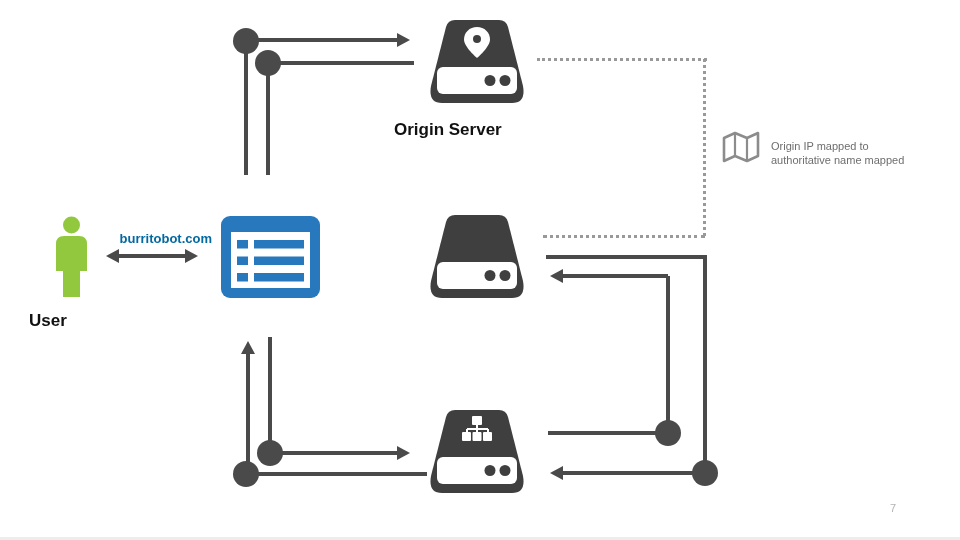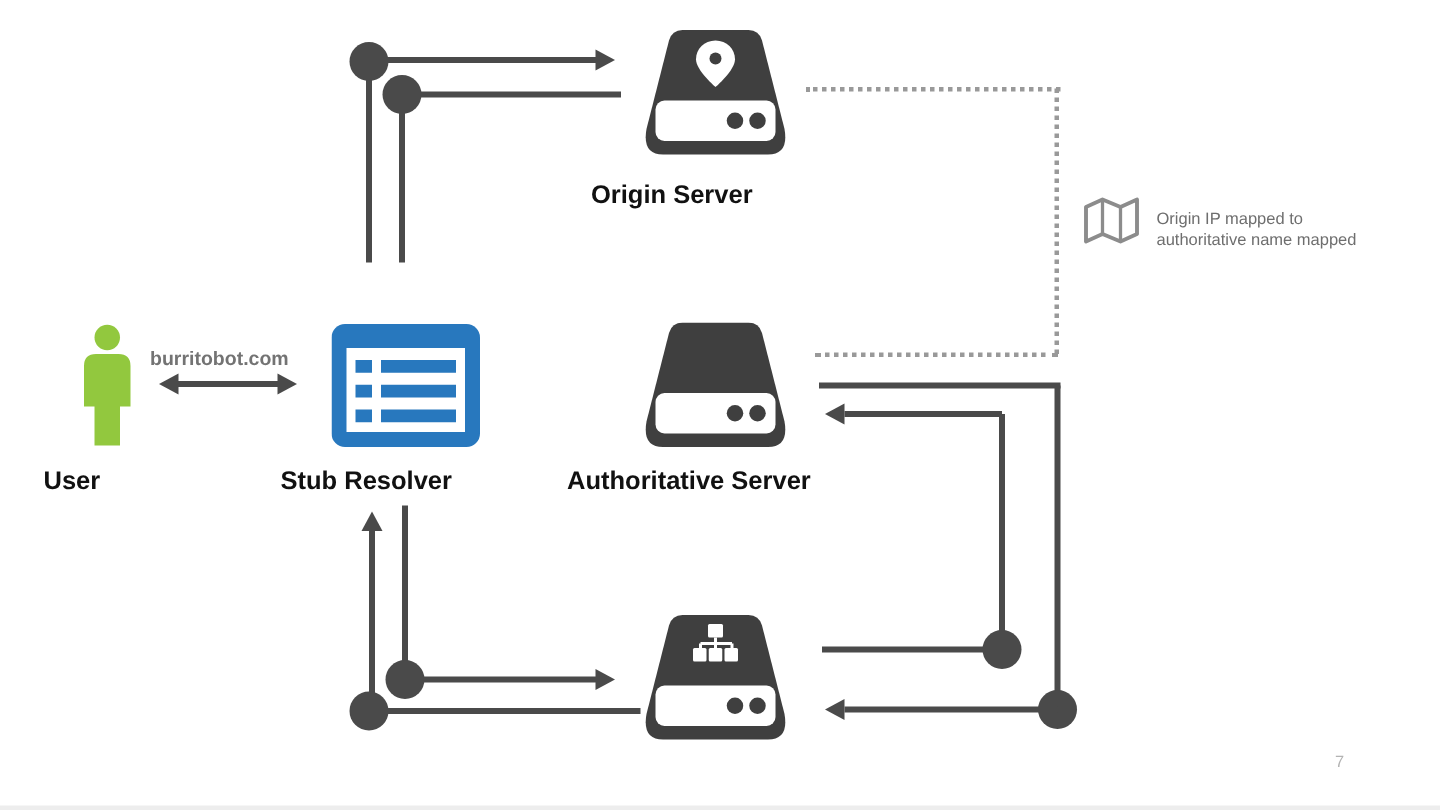"burritobot.com" .edge-label { color: #737373 -> #0369a1; text-align: left -> right }
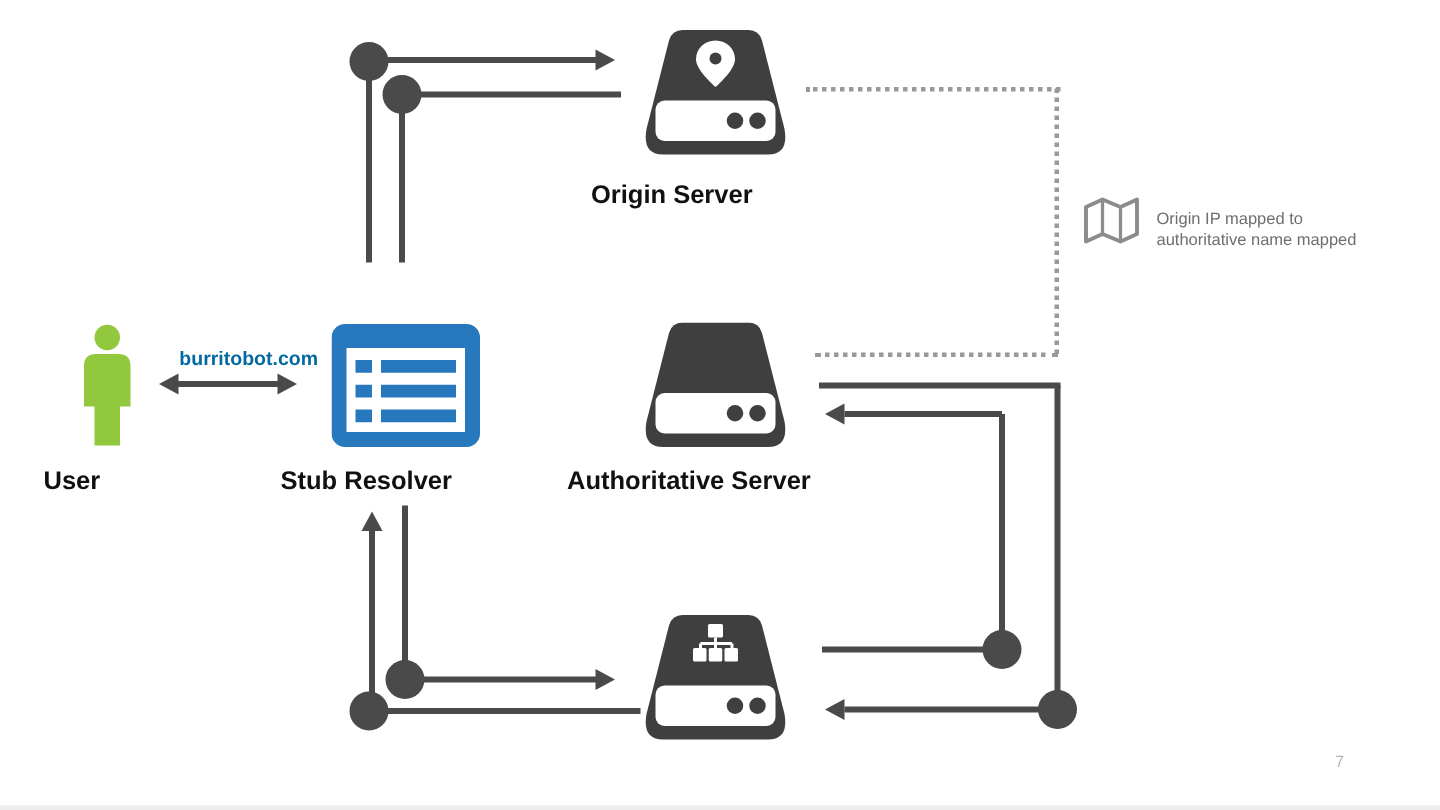"Stub Resolver" div.node-label { html: <div>Stub Resolver</div> -> none }
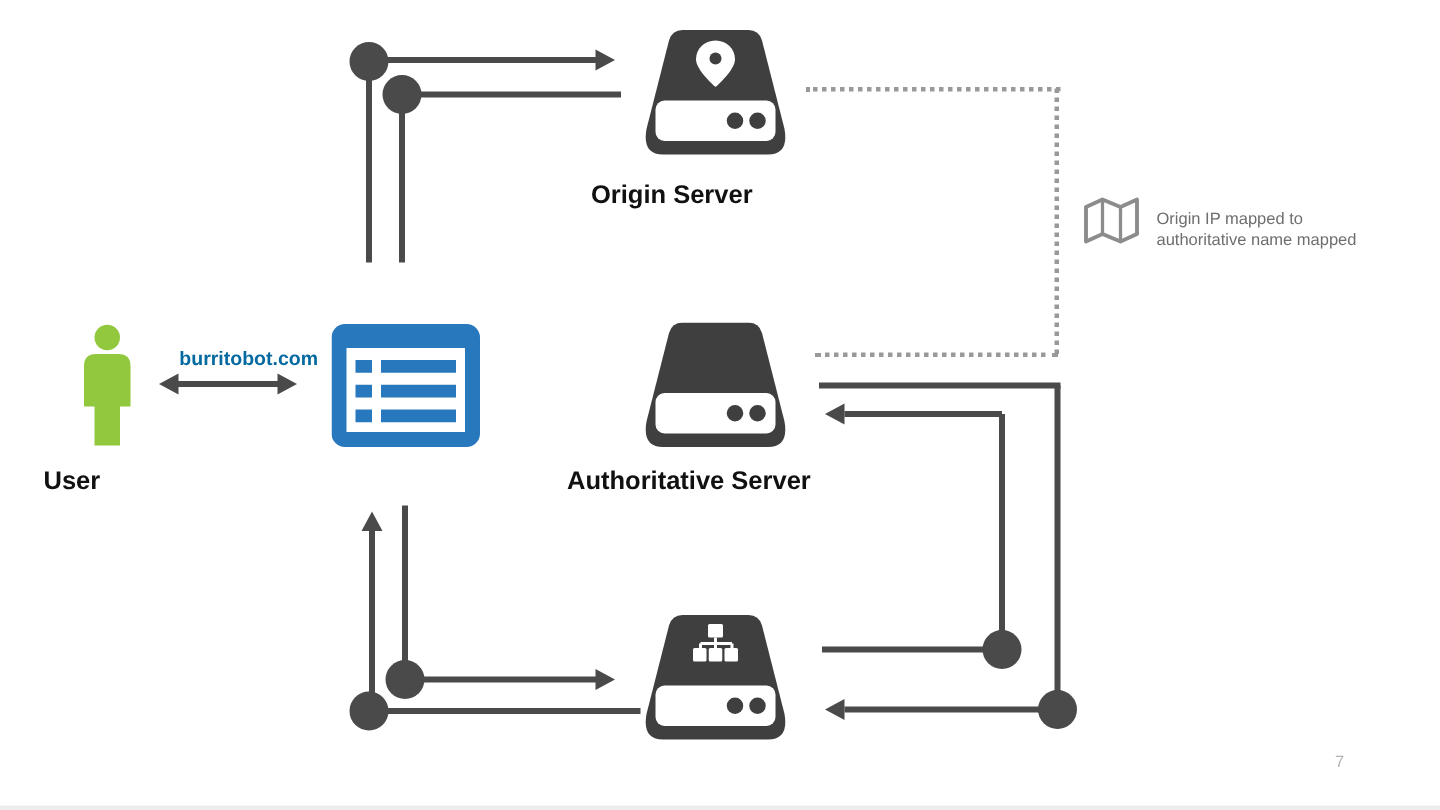"Authoritative Server" div.node-label { html: <div>Authoritative Server</div> -> none }
